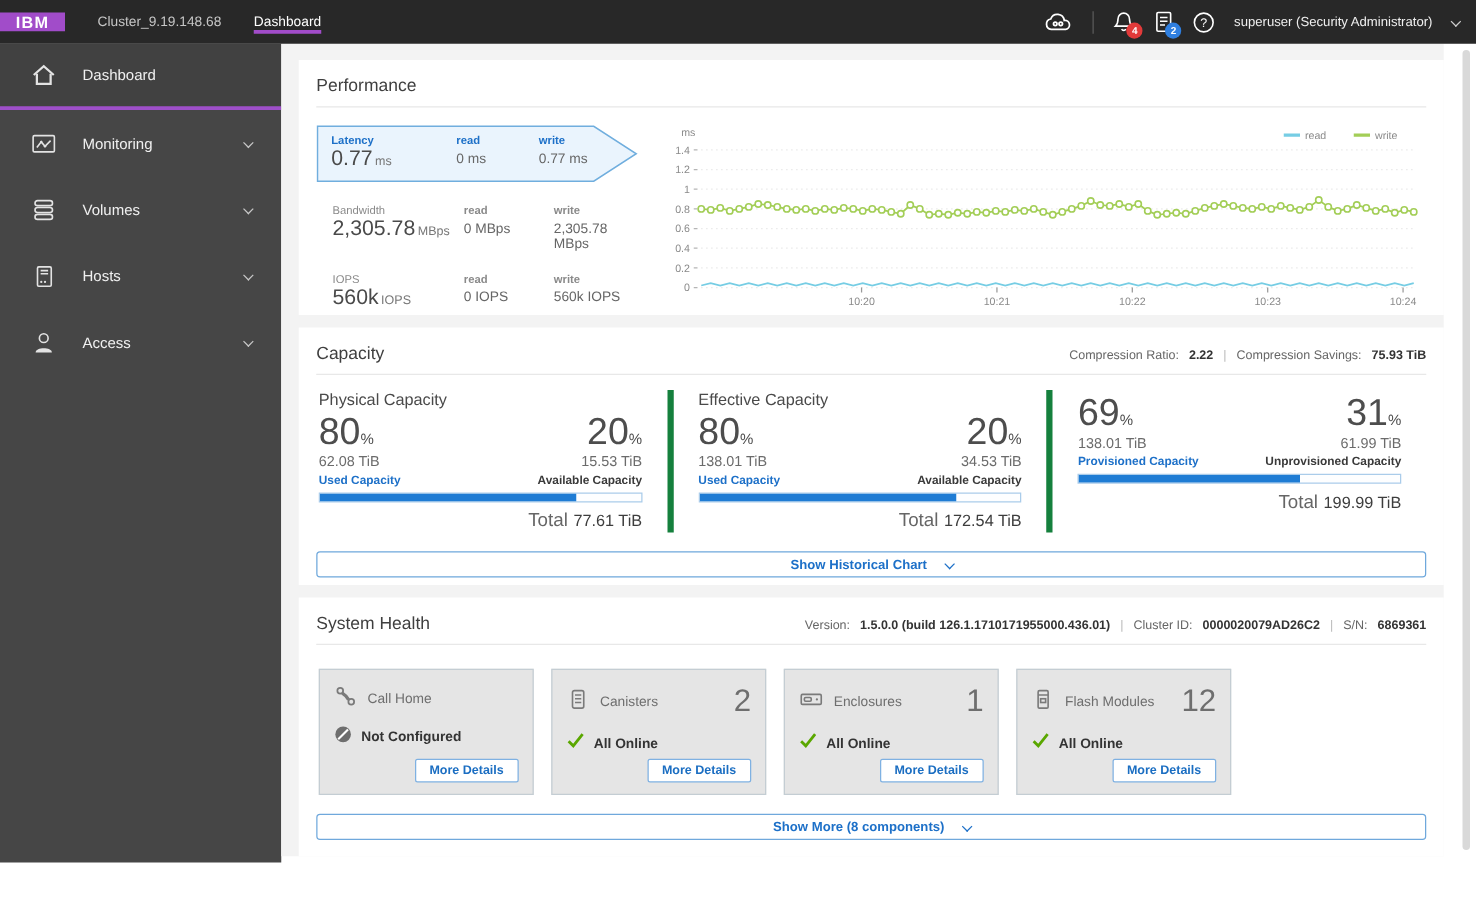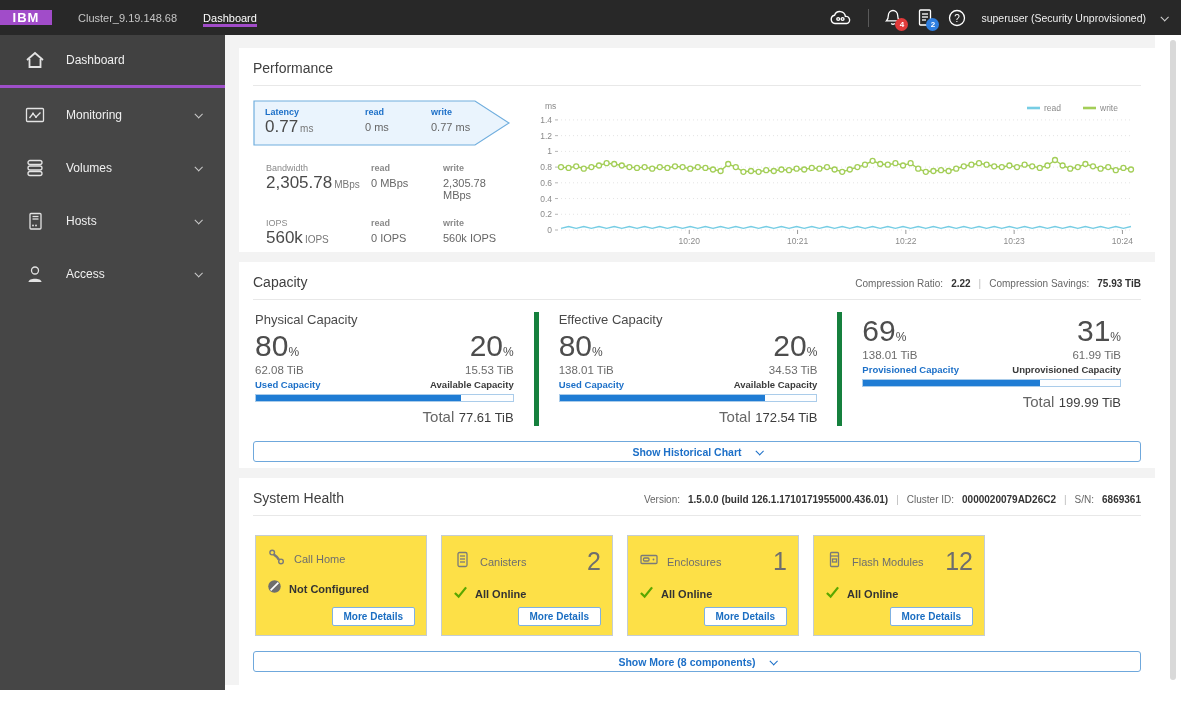"superuser (Security Unprovisioned)" span.tb-user { text: Unprovisioned -> Administrator }
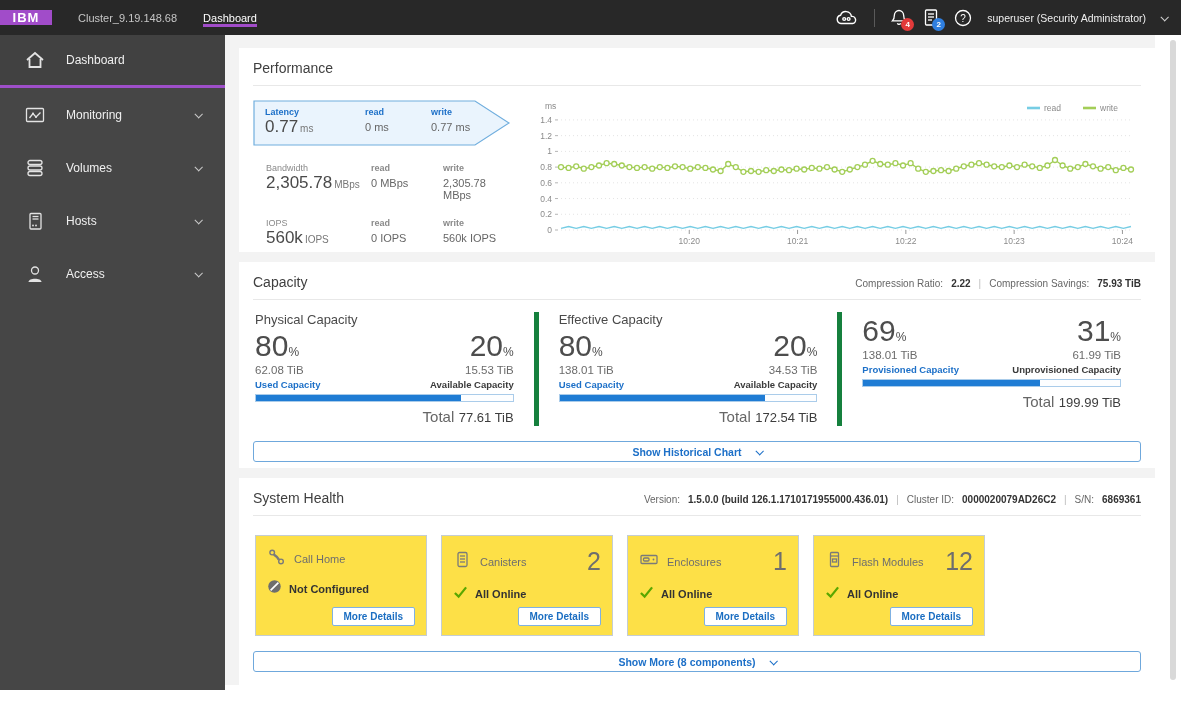"Call Home" .hcard { background: #fde047 -> #e5e5e5 }
